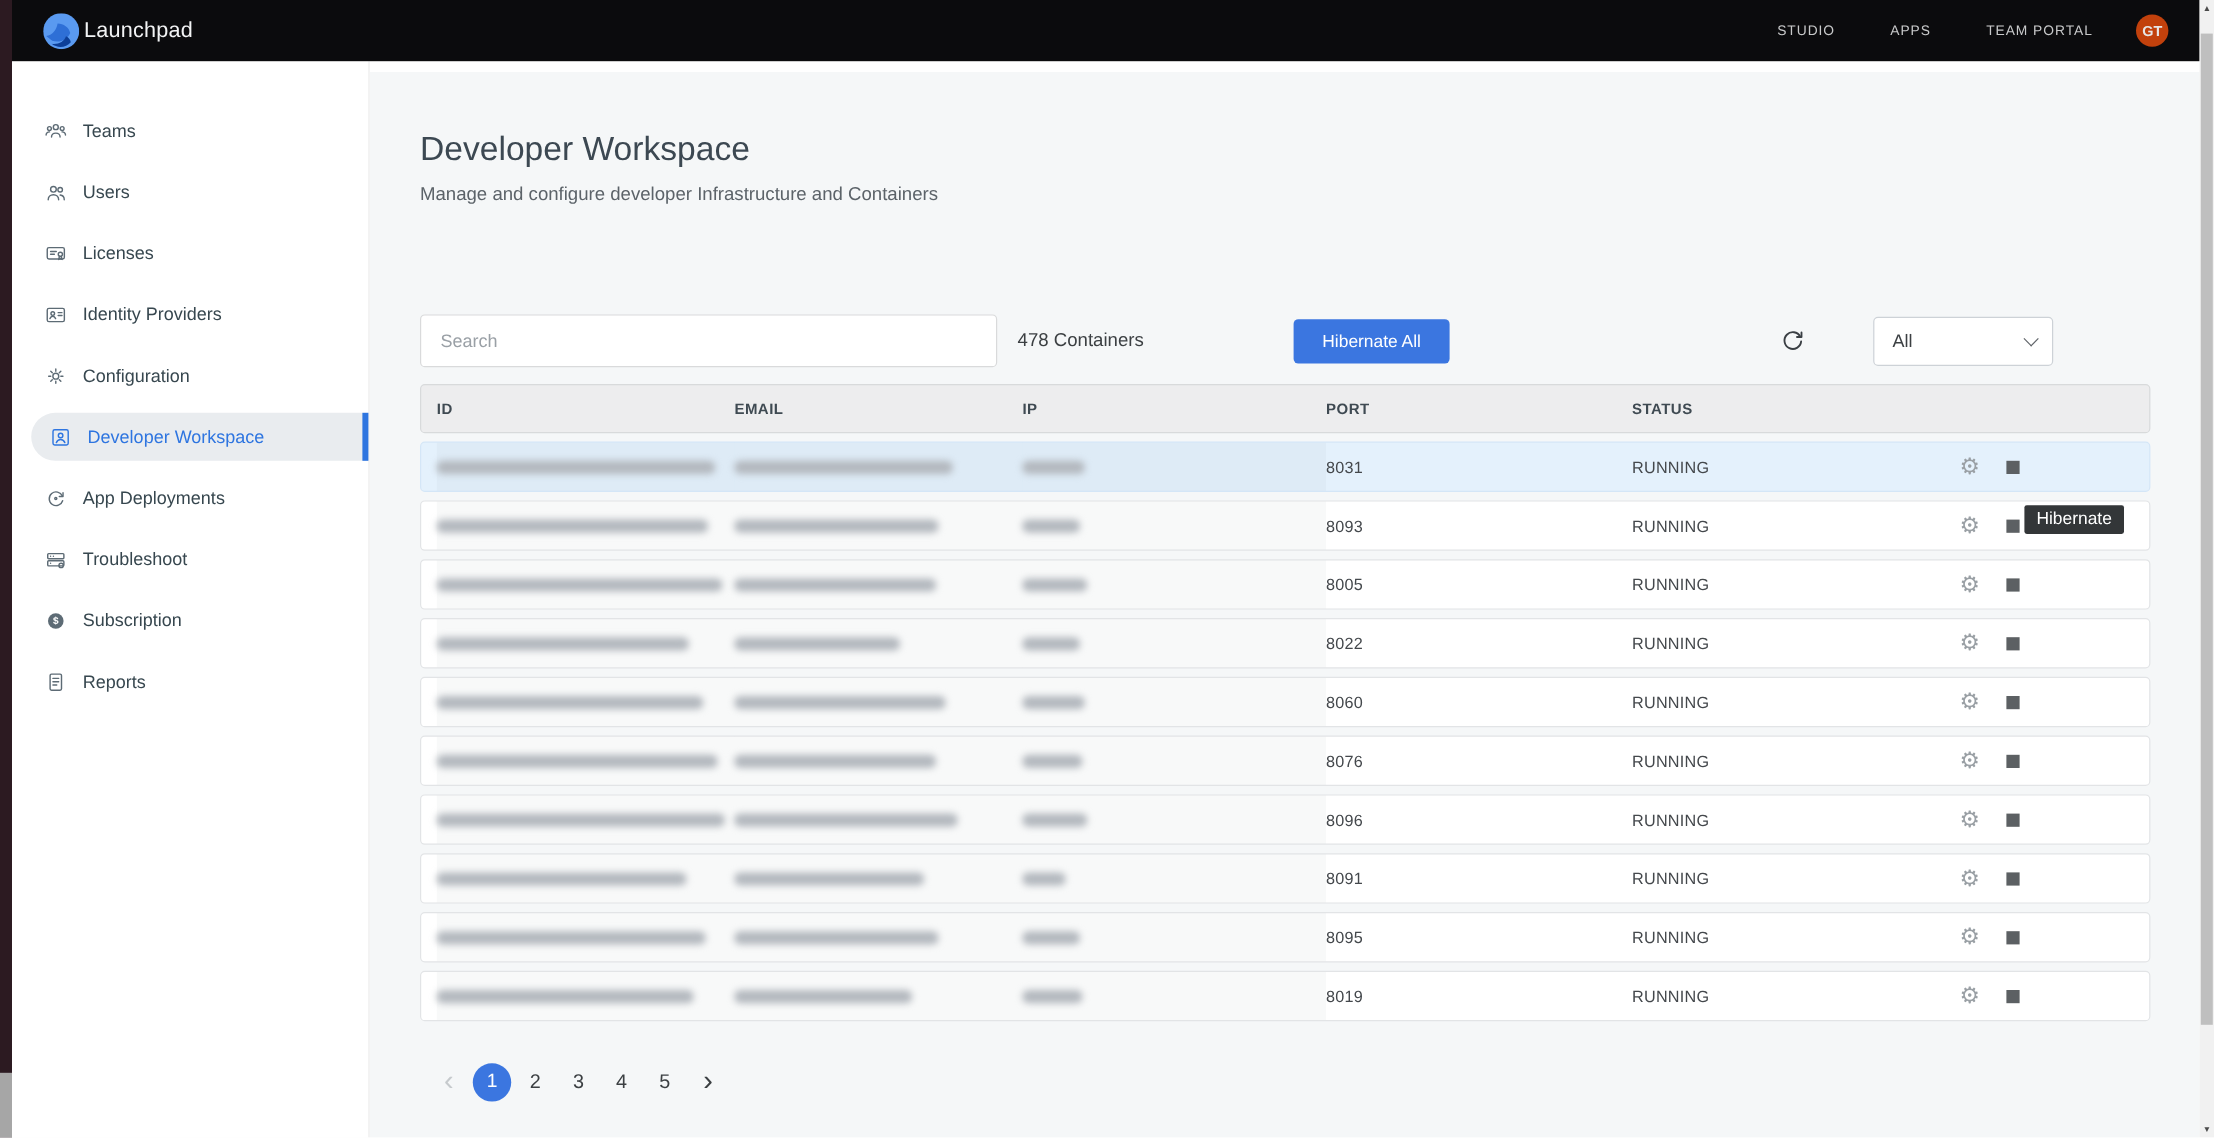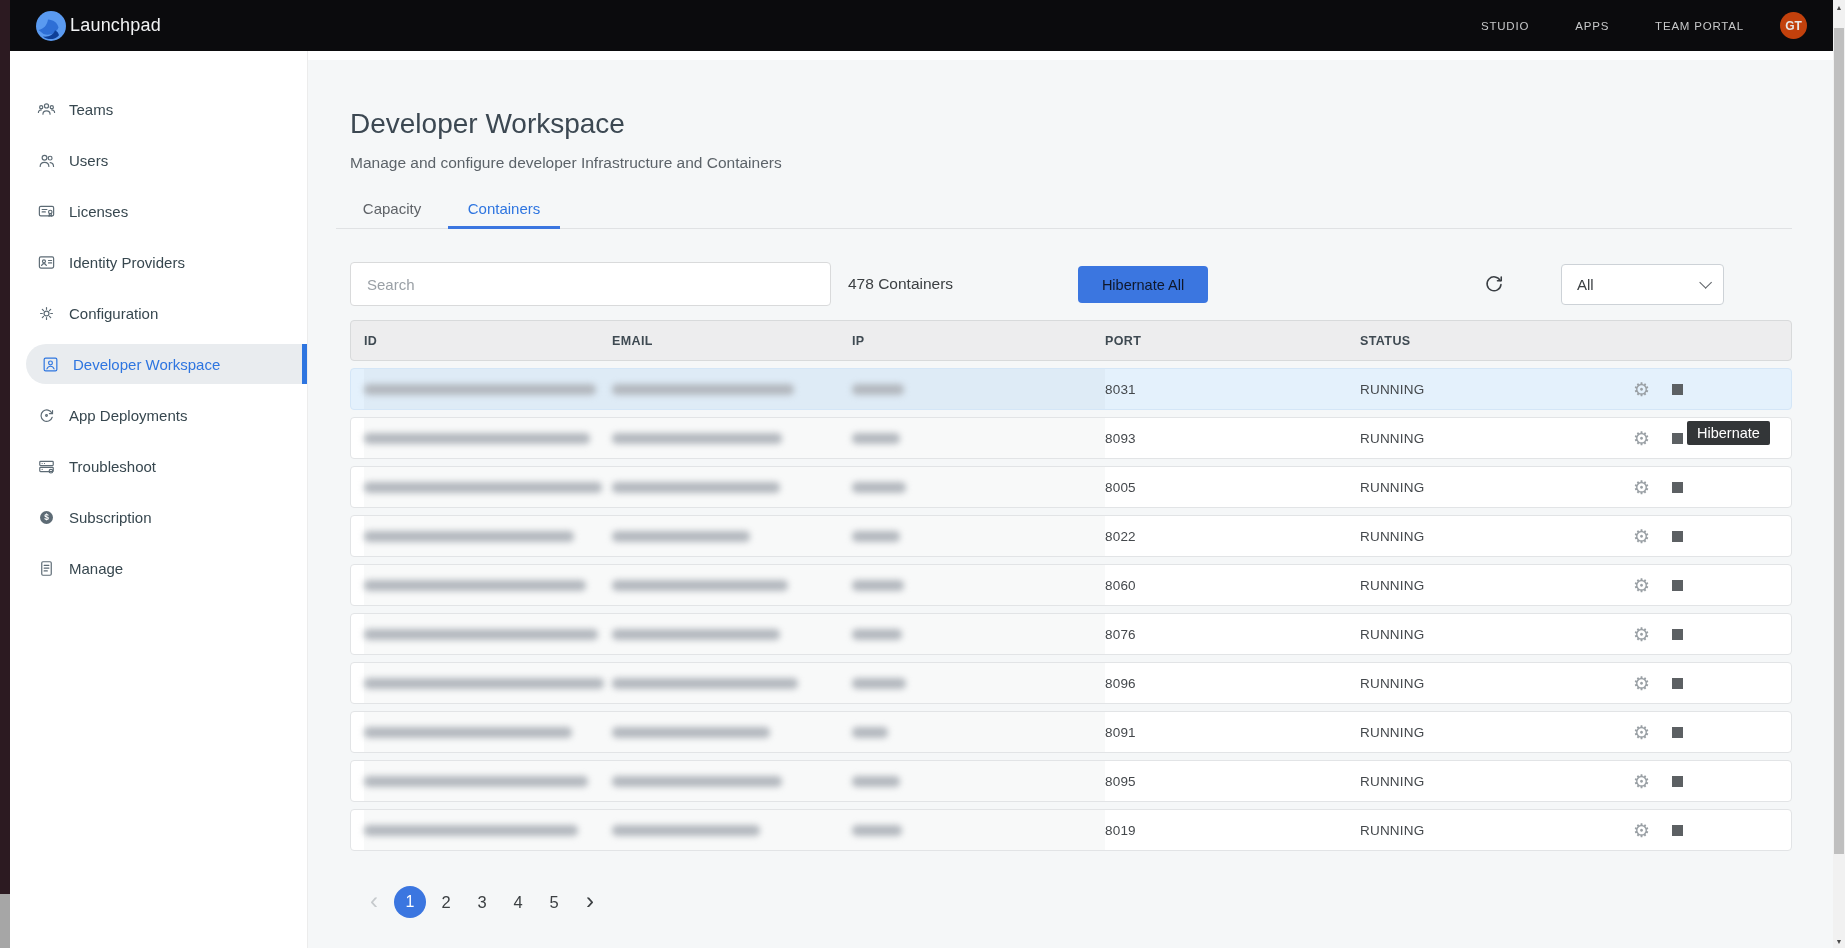"Capacity" div.tabs-wrap { html: <div> <div>Capacity</div> <div>Containers</div> </div> -> none }
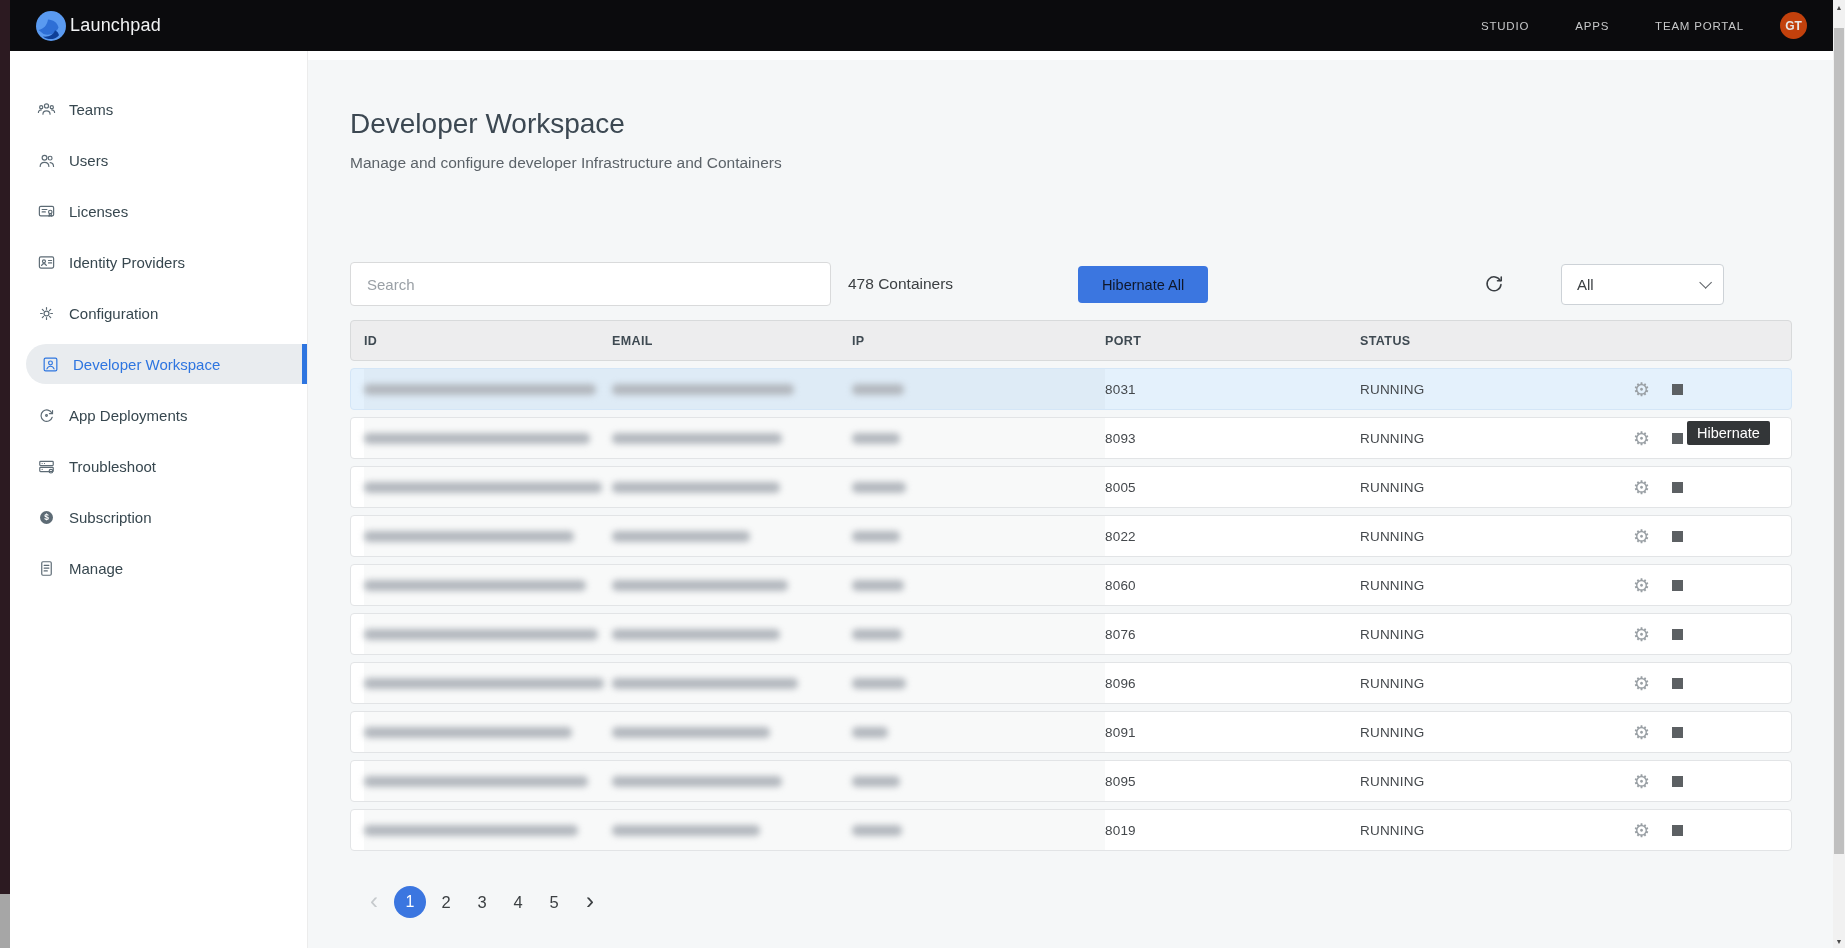"Hibernate All" .hibernate-btn { color: #0f172a -> #ffffff }
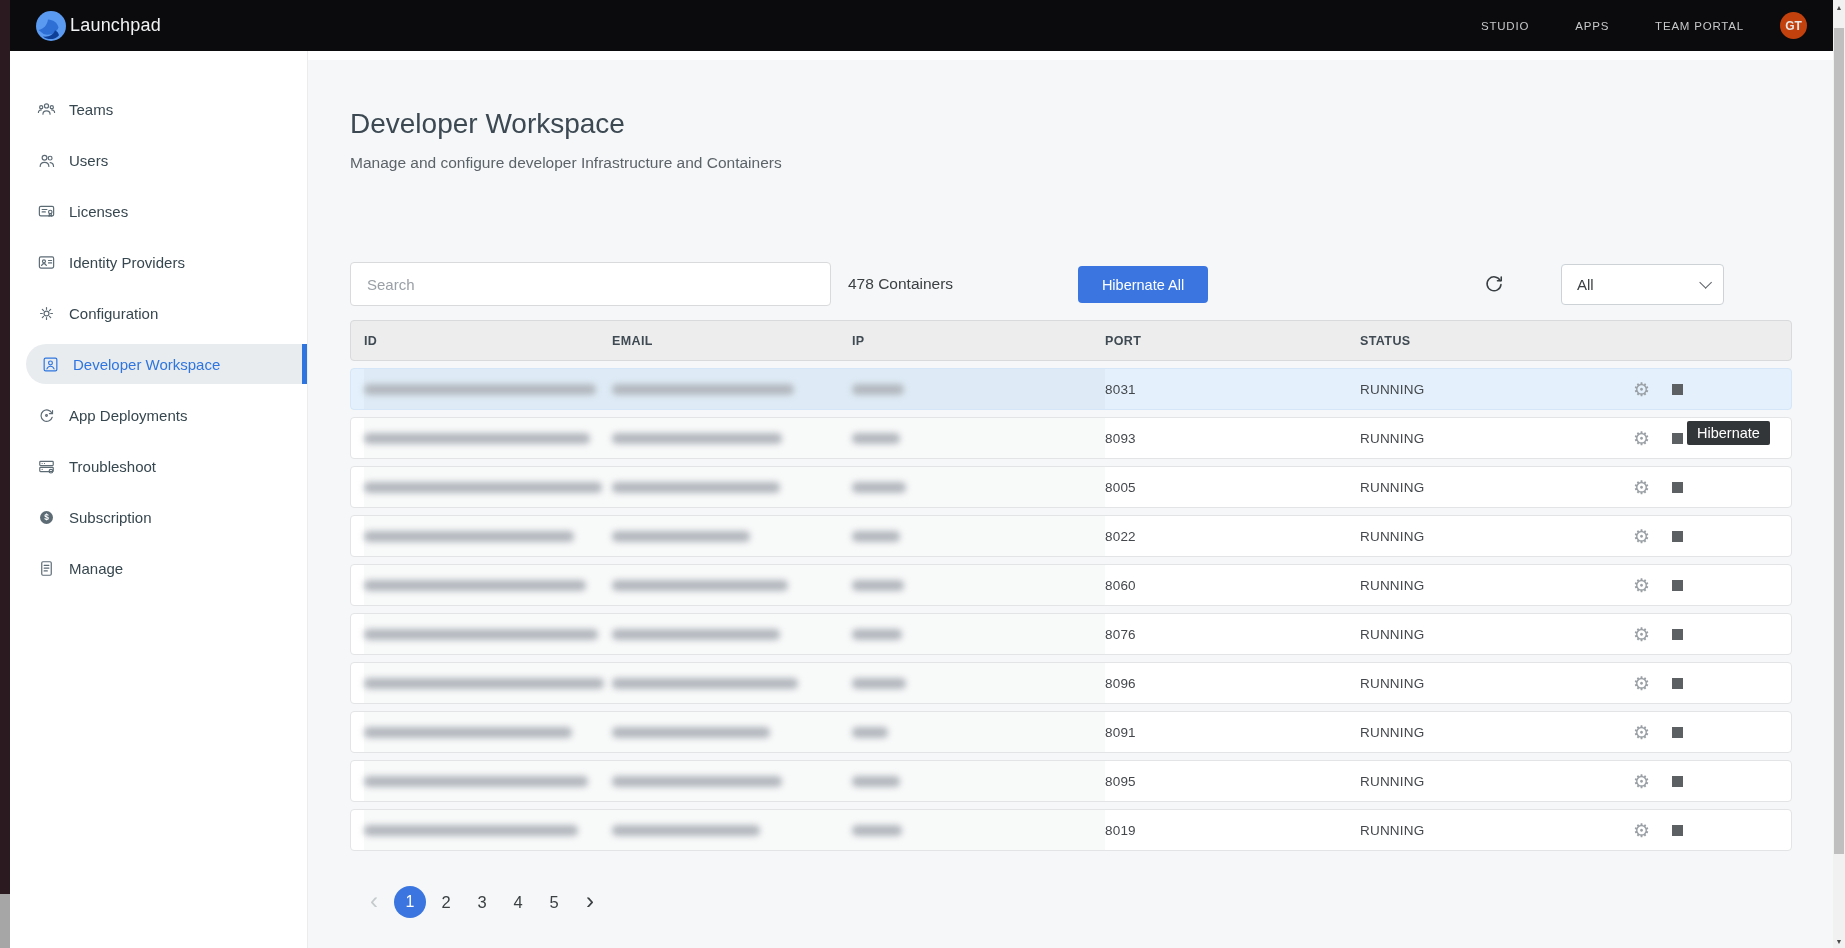"All" .filter-select { width: 163px -> 150px }
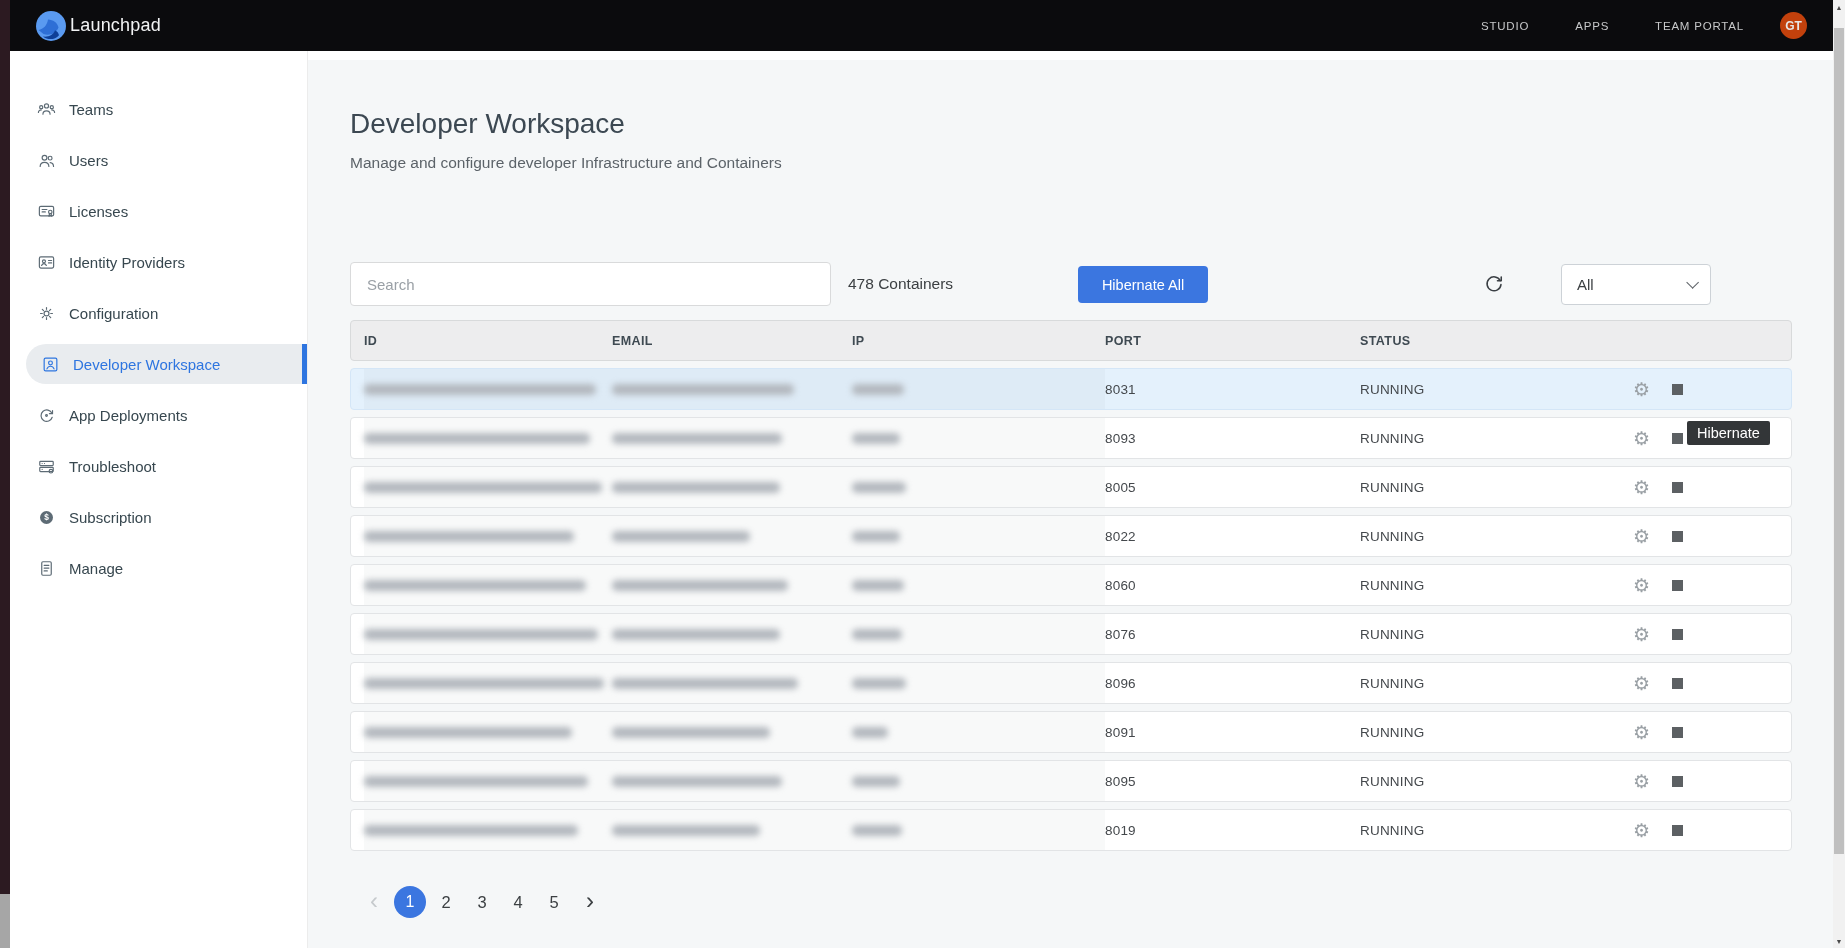"Manage" span { text: Manage -> Reports }
